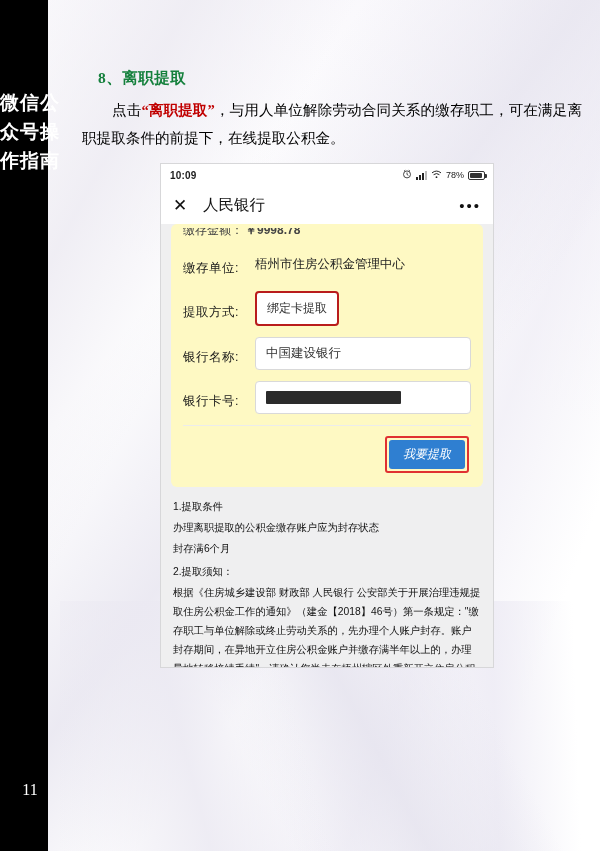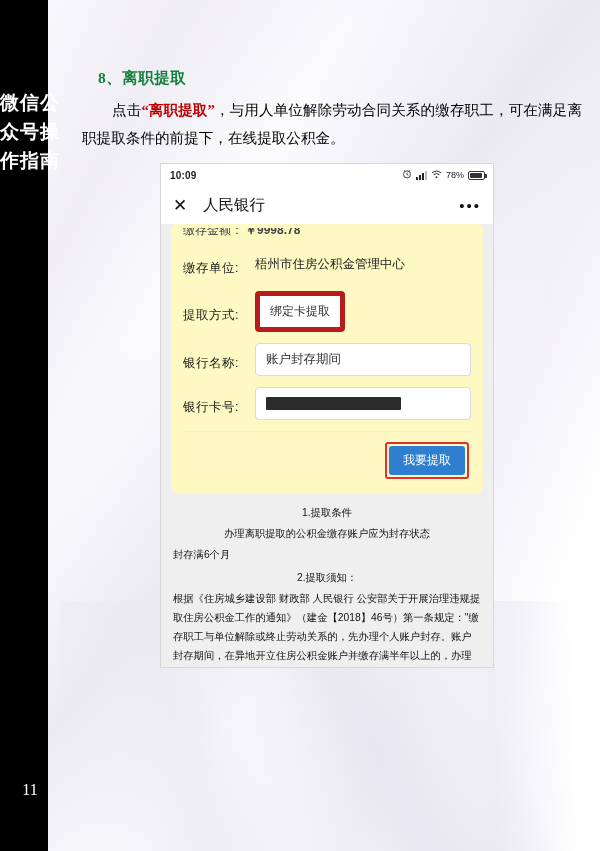"绑定卡提取" .pill { border: 5px solid #b91c1c -> 2px solid #b91c1c }
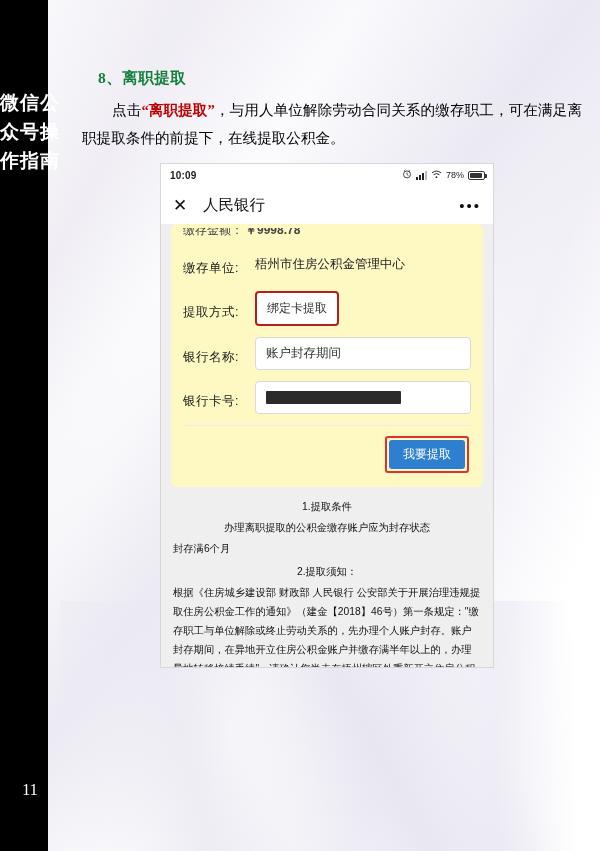"账户封存期间" div.field-box { text: 账户封存期间 -> 中国建设银行 }
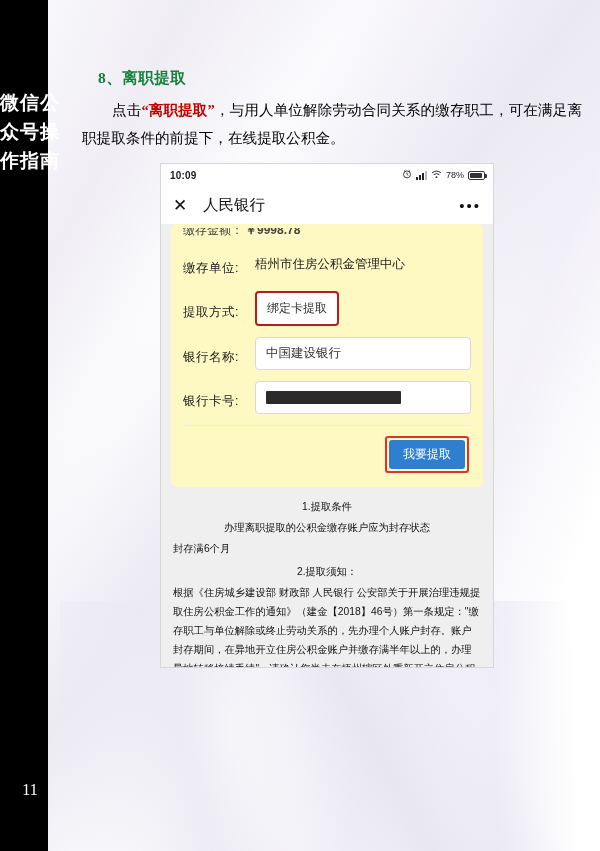"我要提取" .submit-btn { font-style: none -> italic }
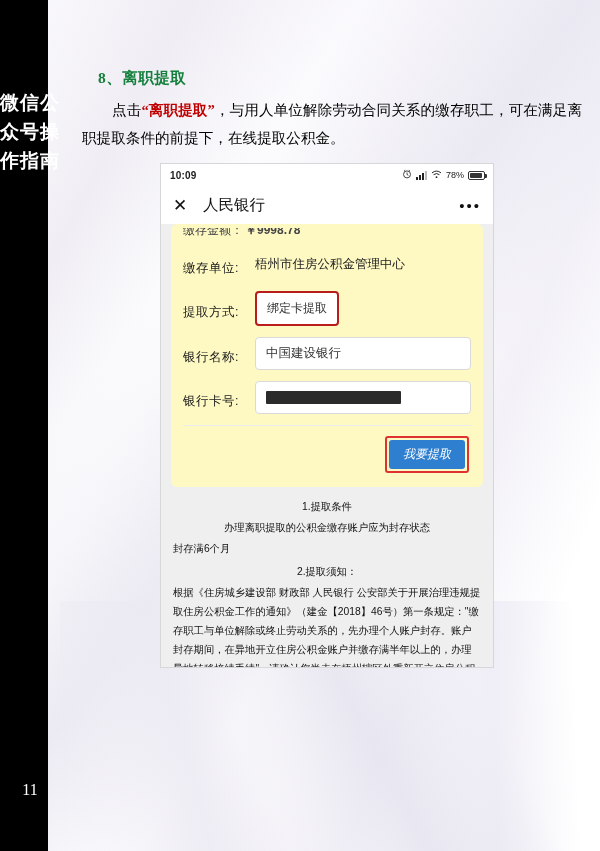"1.提取条件" .notes .tight { text-align: center -> none }
